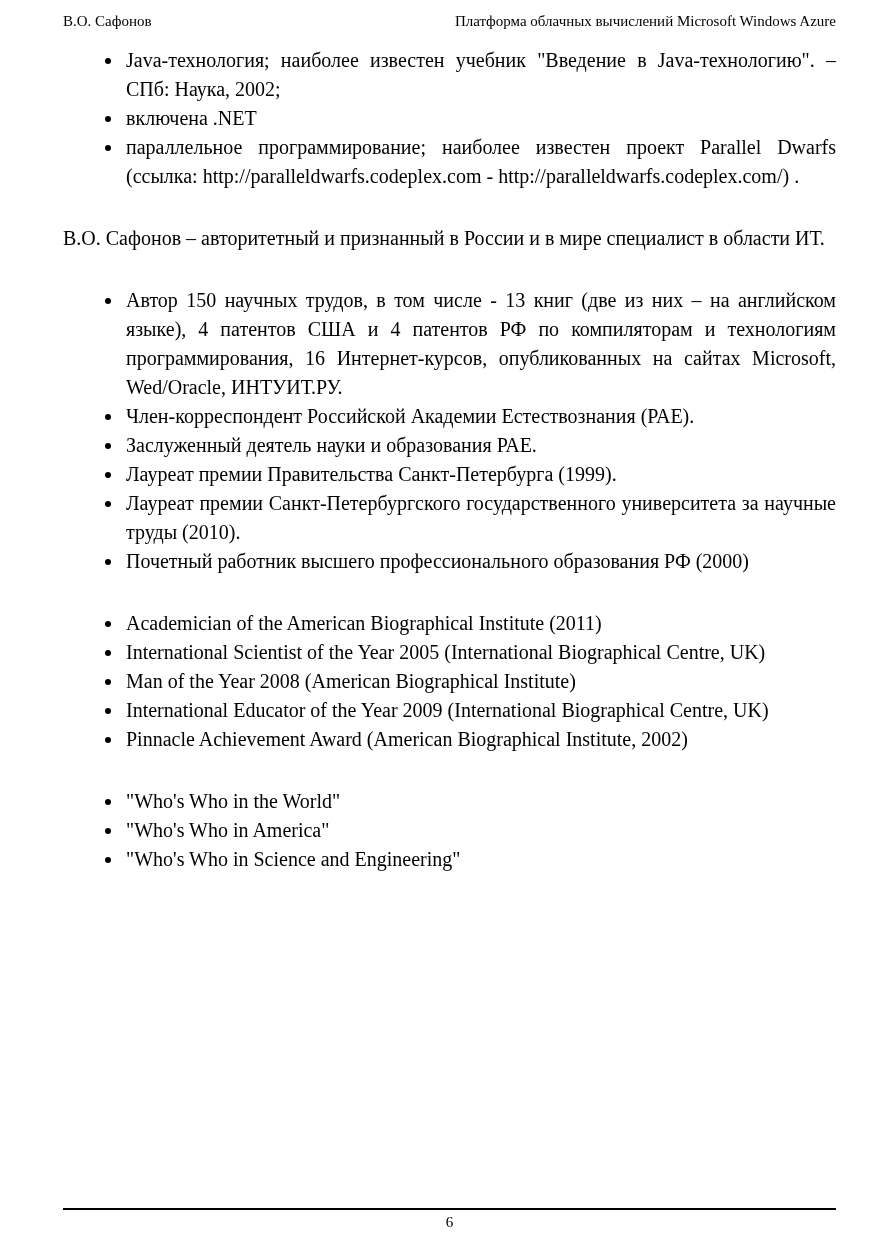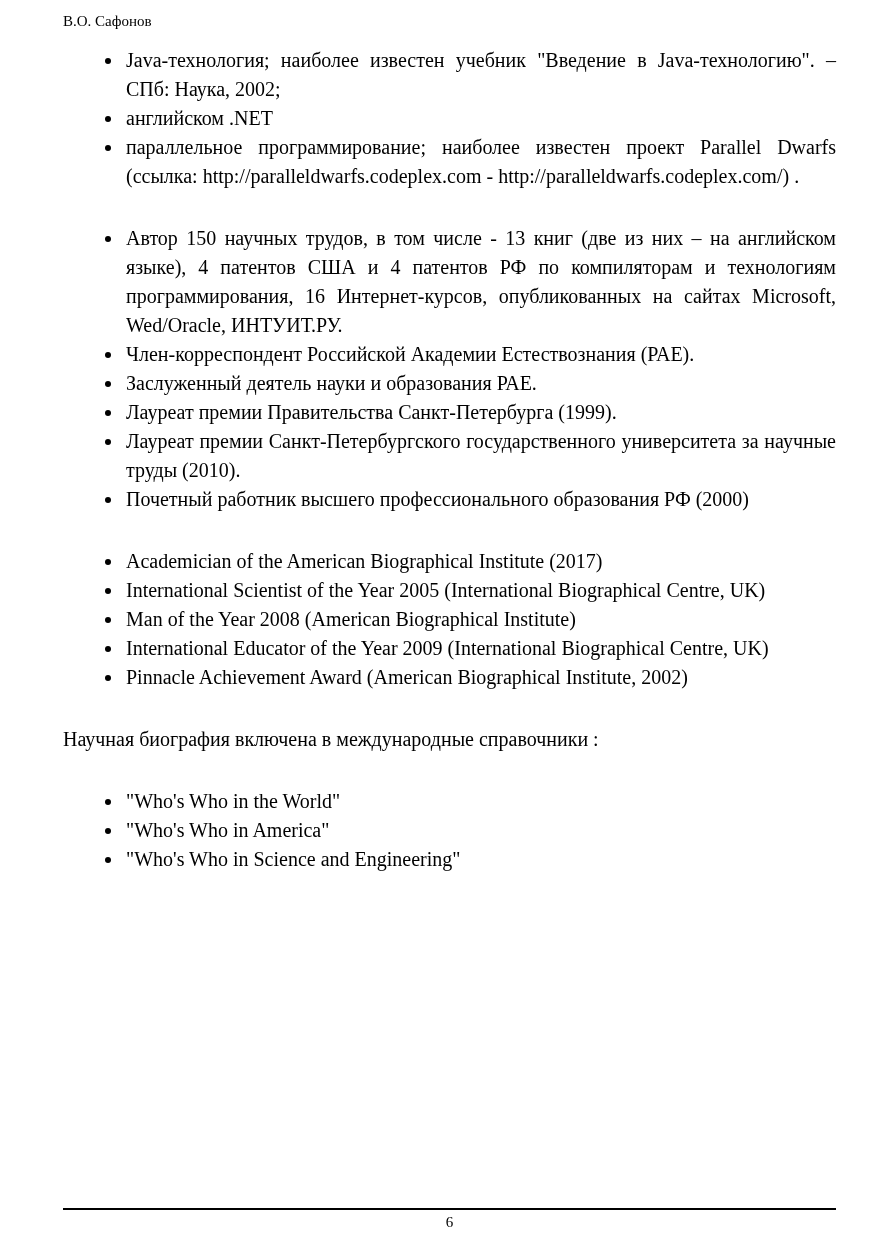"Платформа облачных вычислений Microsoft" span.hdr-title { html: none -> <span>Платформа облачных вычислений Microsoft Windows Azure</span> }
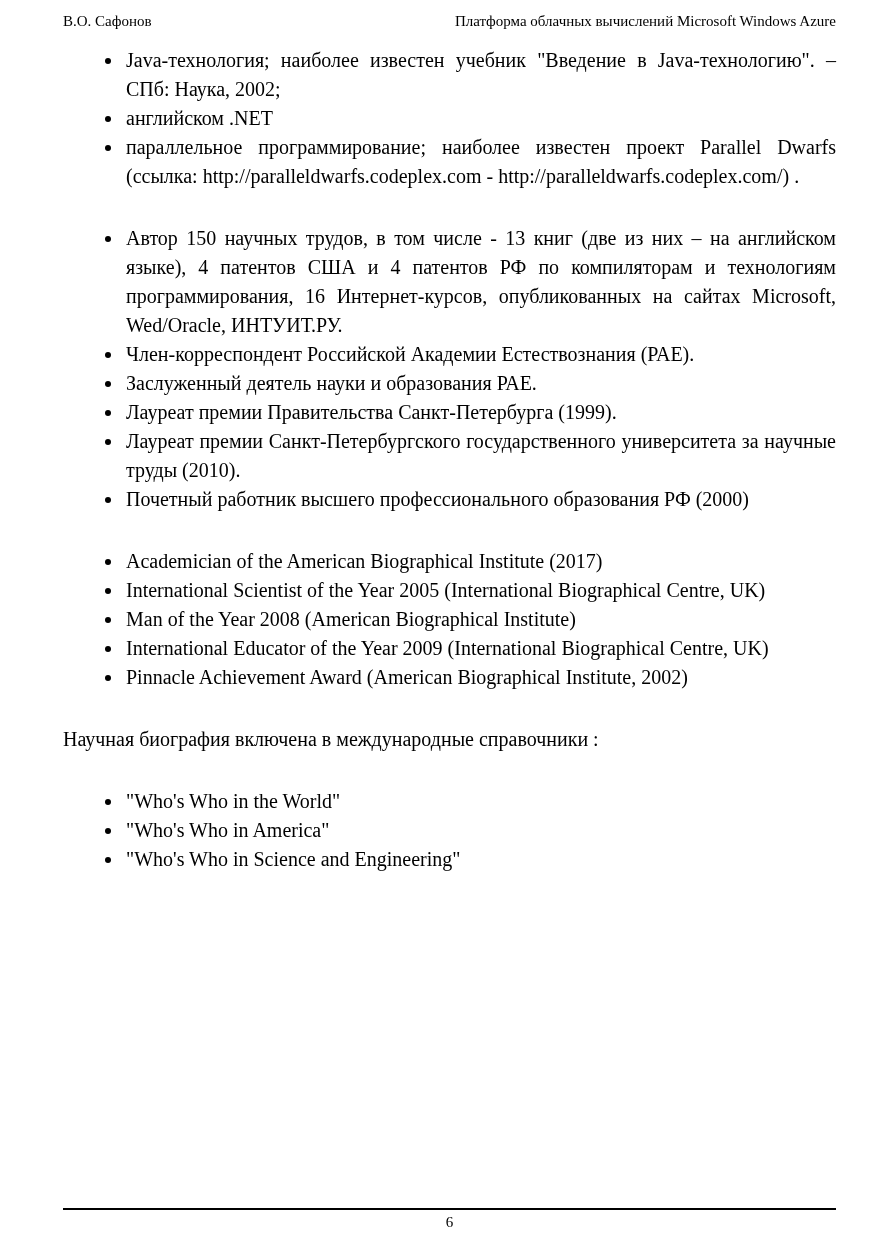"английском .NET" li { text: английском -> включена }
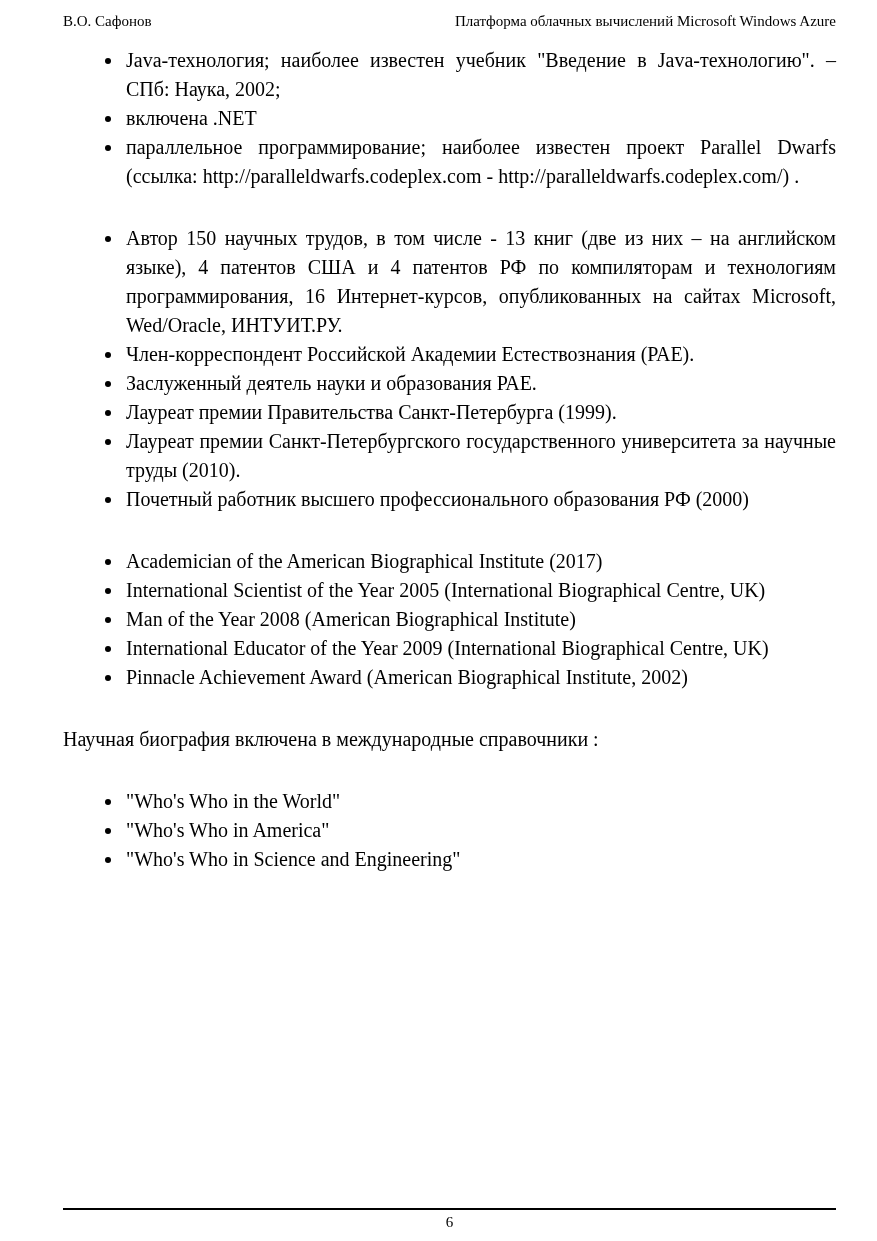"В.О. Сафонов – авторитетный и" p.body-paragraph { html: none -> <p>В.О. Сафонов – авторитетный и признанный в России и в мире специалист в области ИТ.</p> }
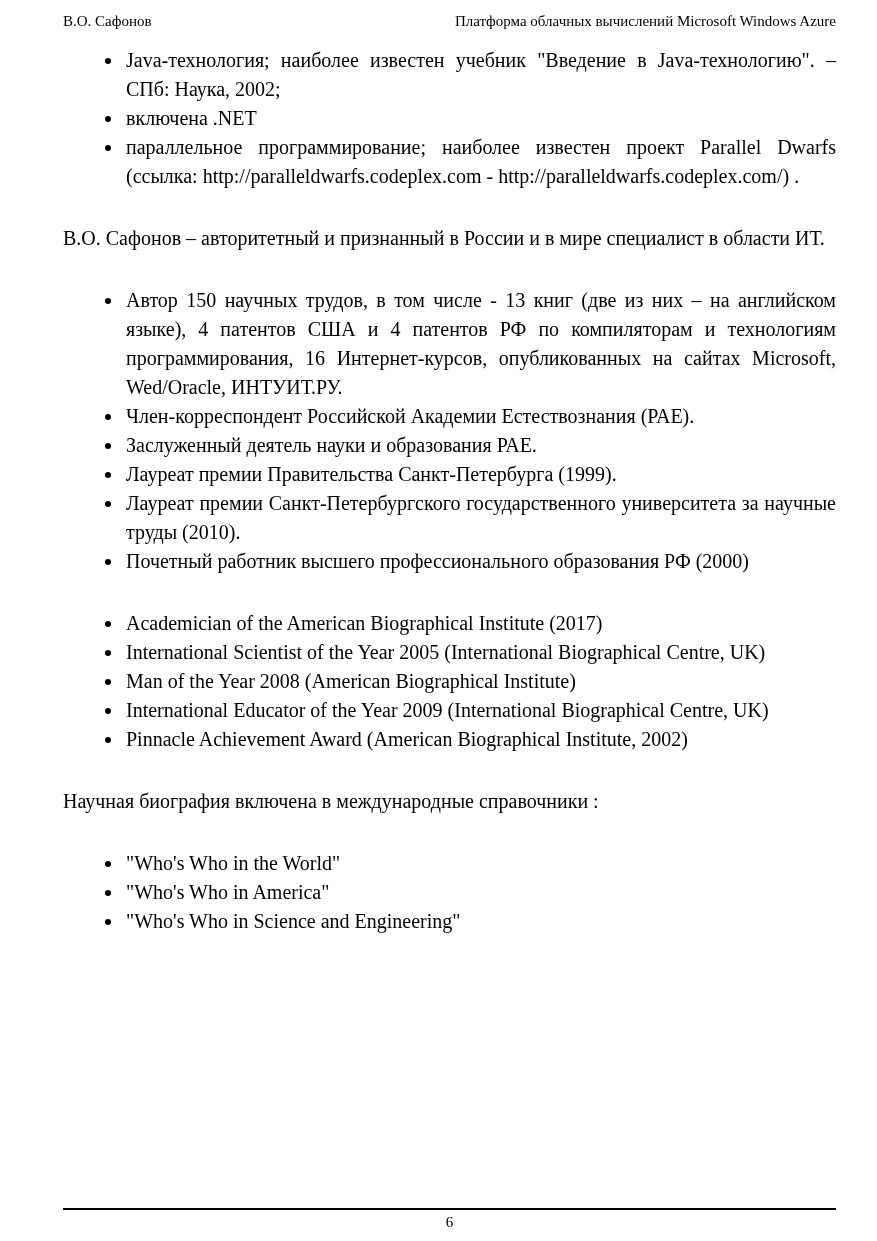"Academician of the American Biographical" li { text: 2017 -> 2011 }
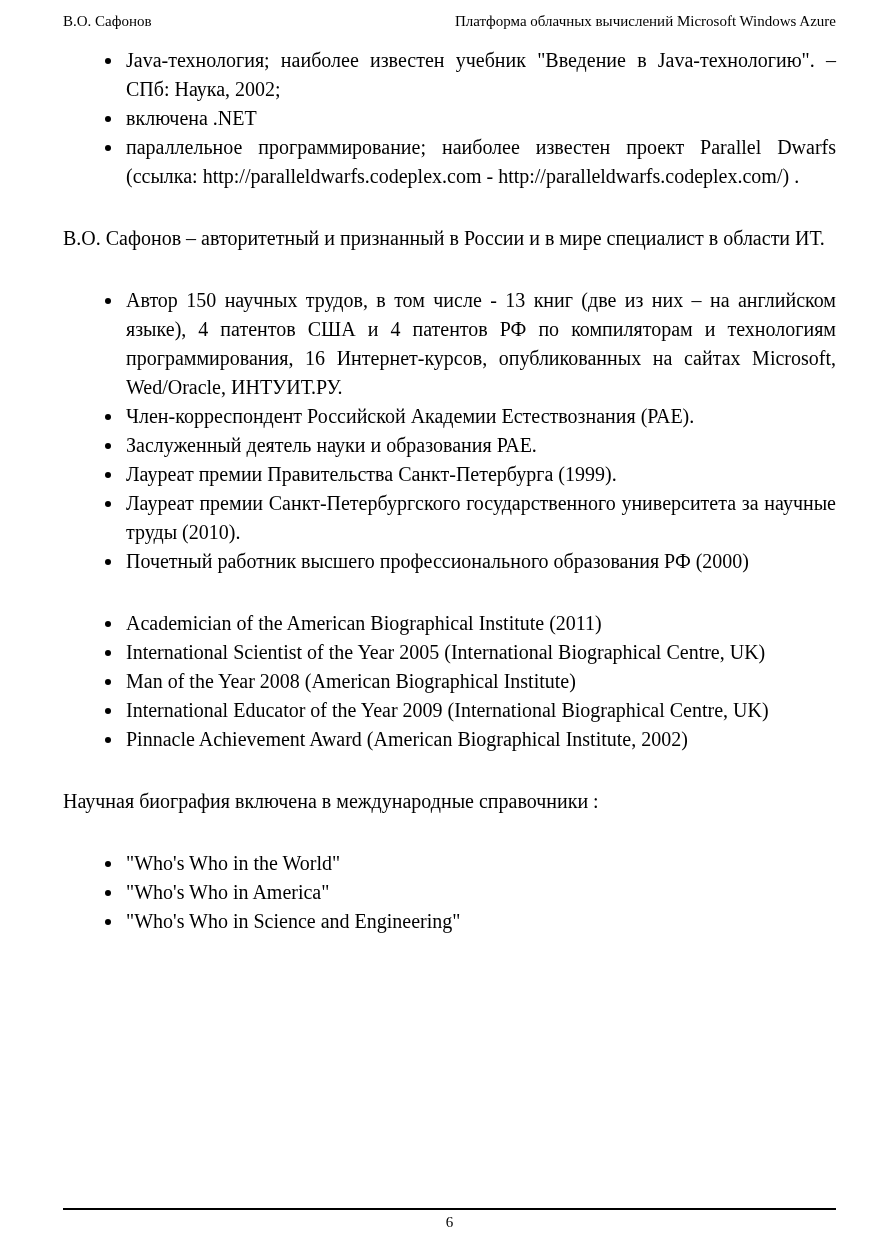"Научная биография включена в" p.body-paragraph { html: <p>Научная биография включена в международные справочники :</p> -> none }
